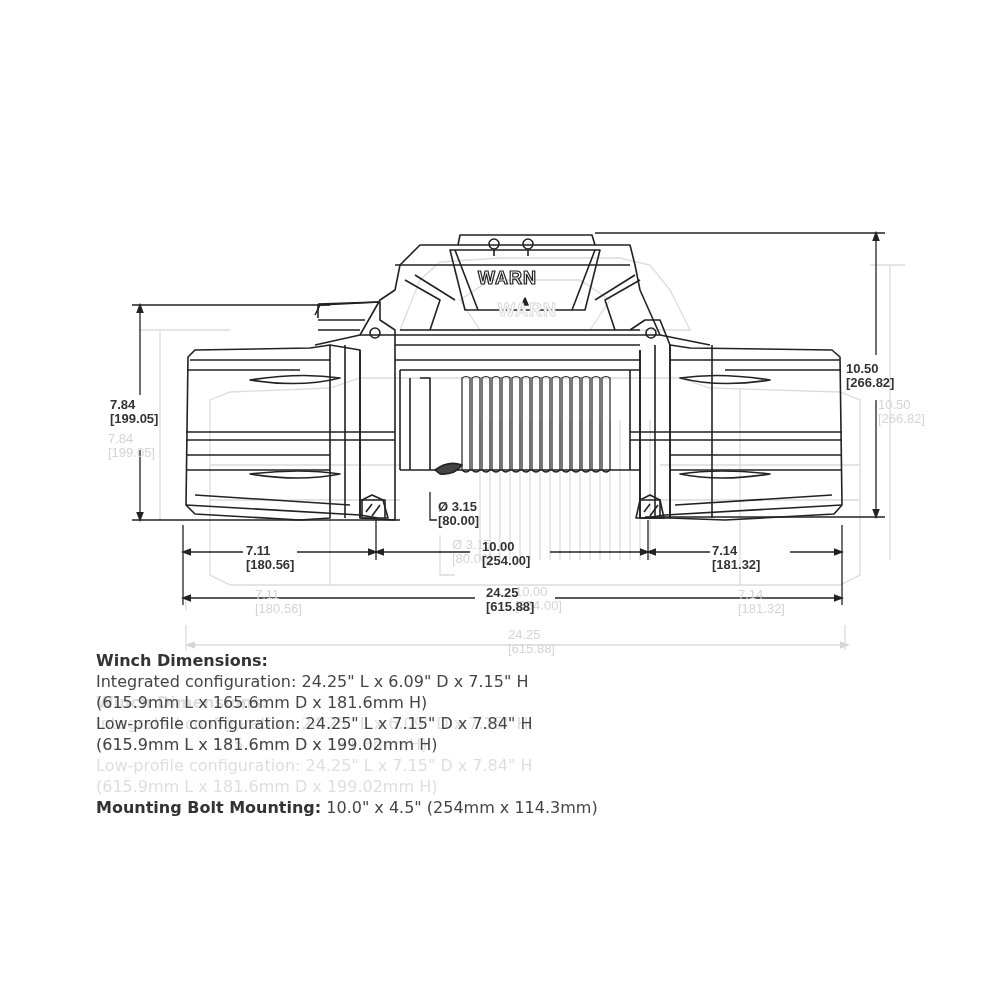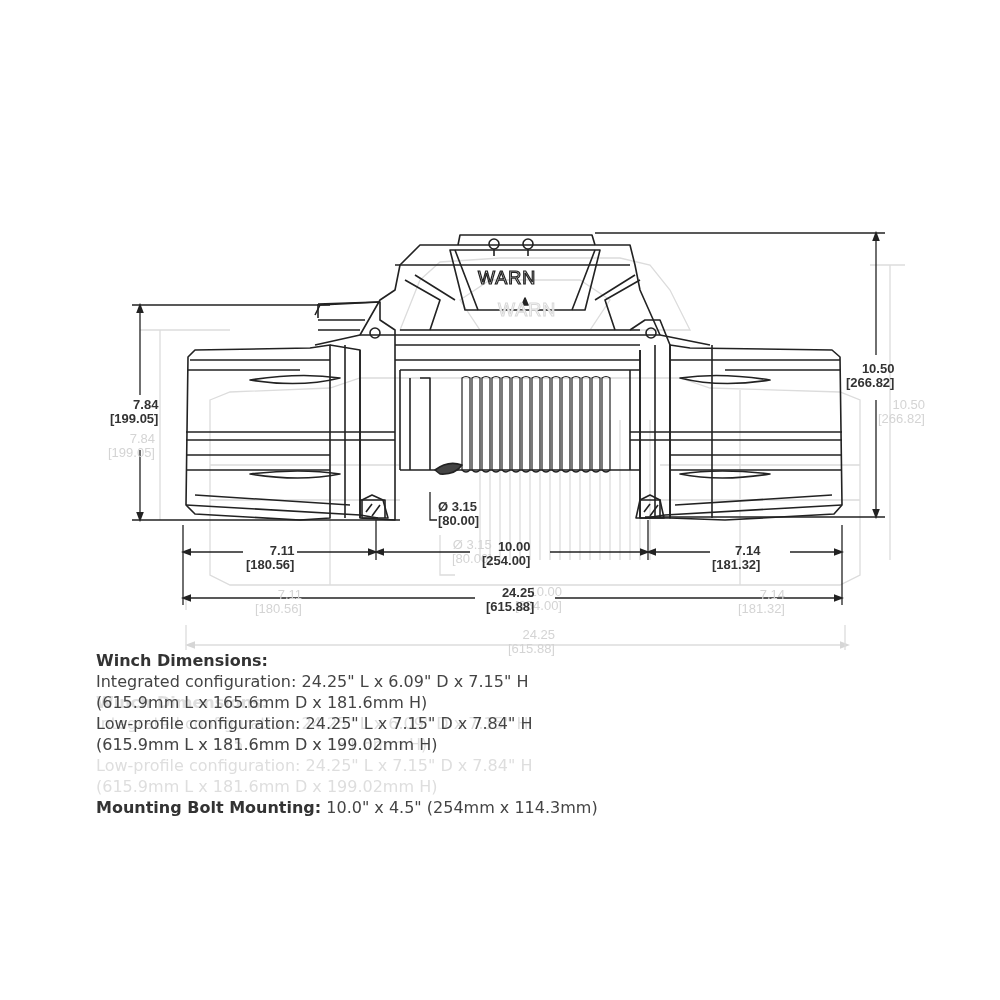"WARN" .logo { font-weight: normal -> bold }
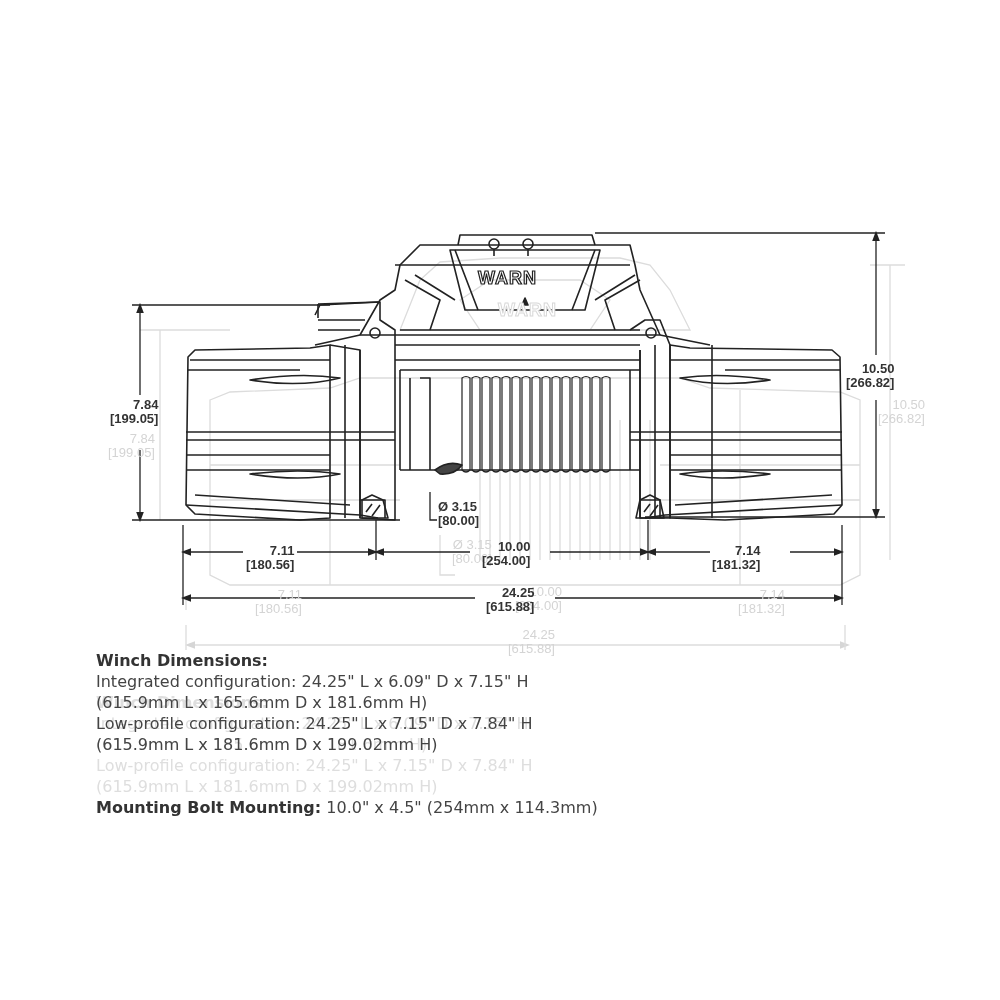"10.50" .dim { text-align: right -> left }
